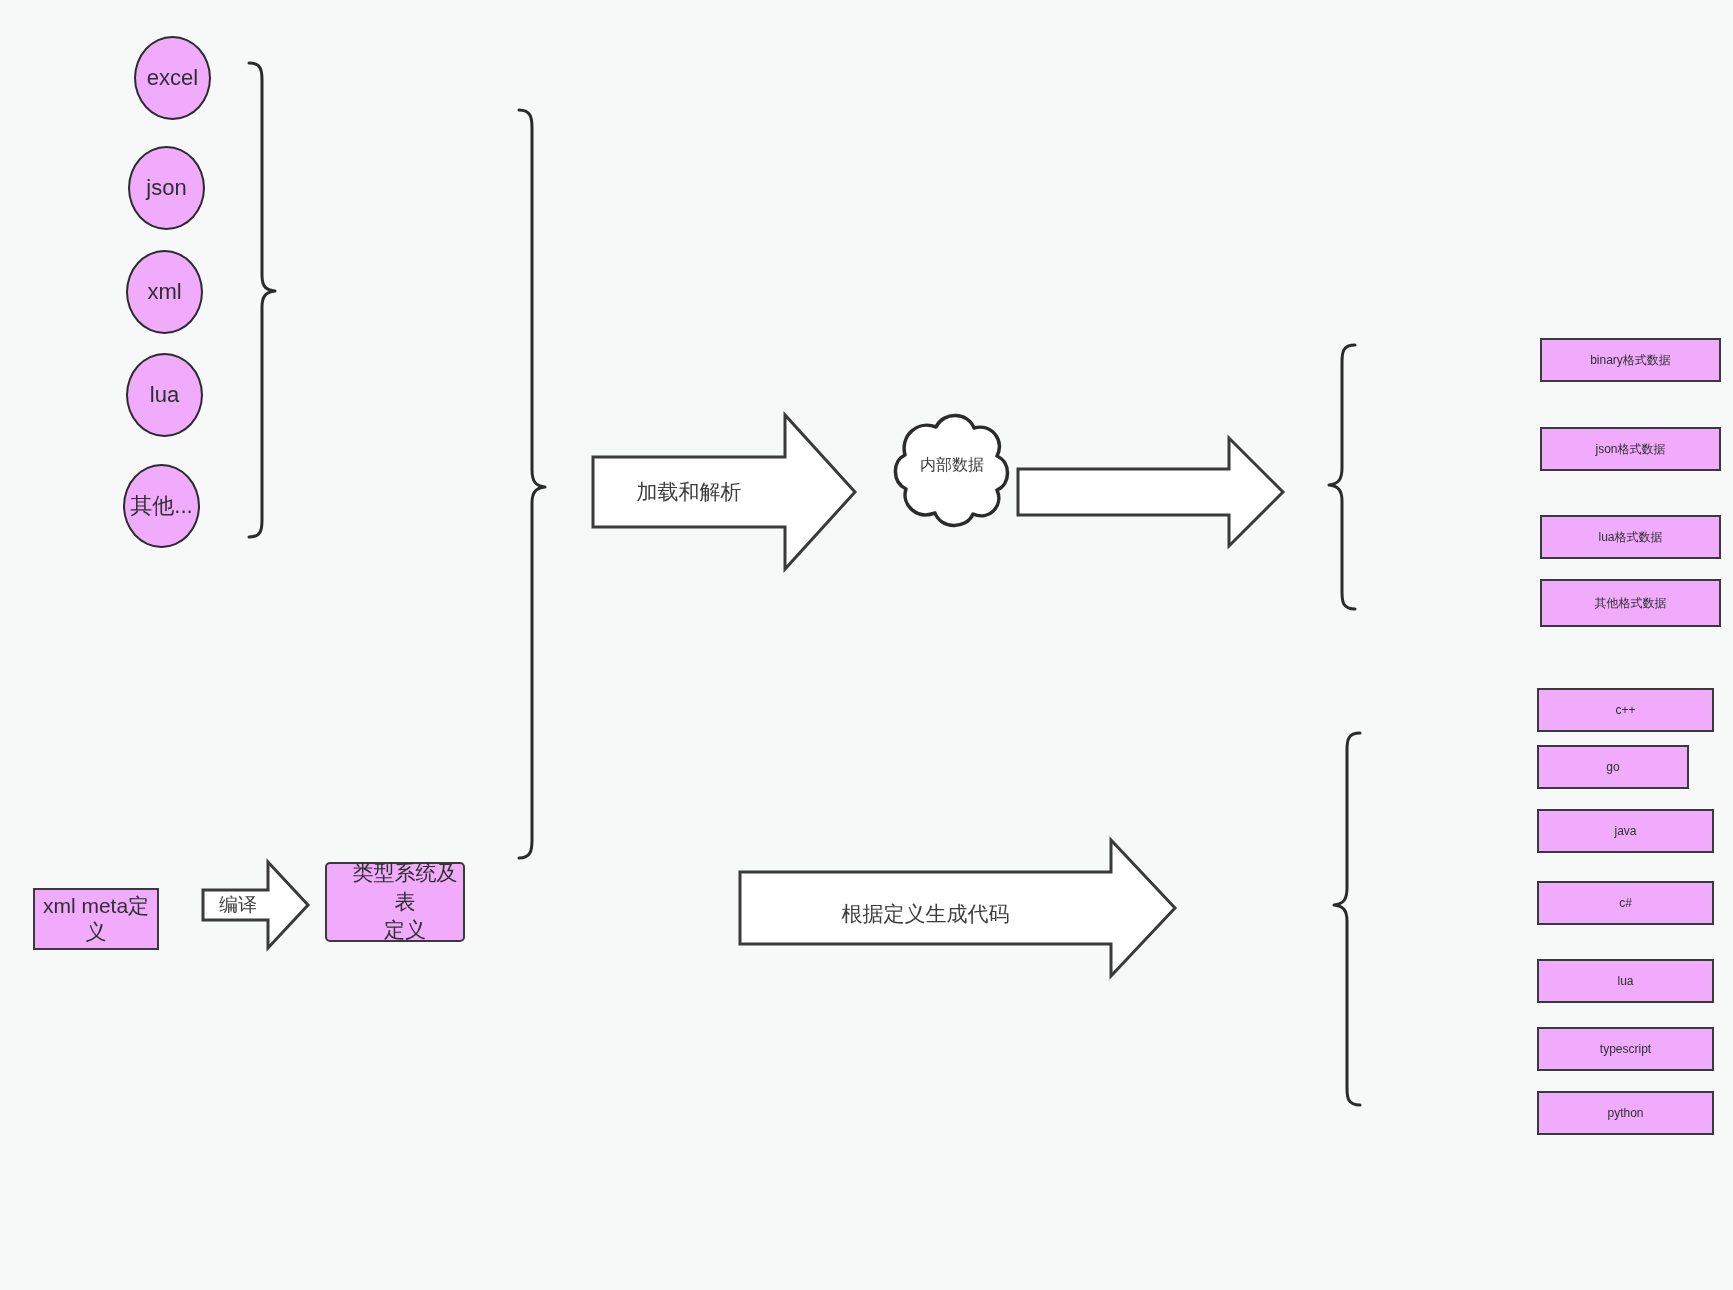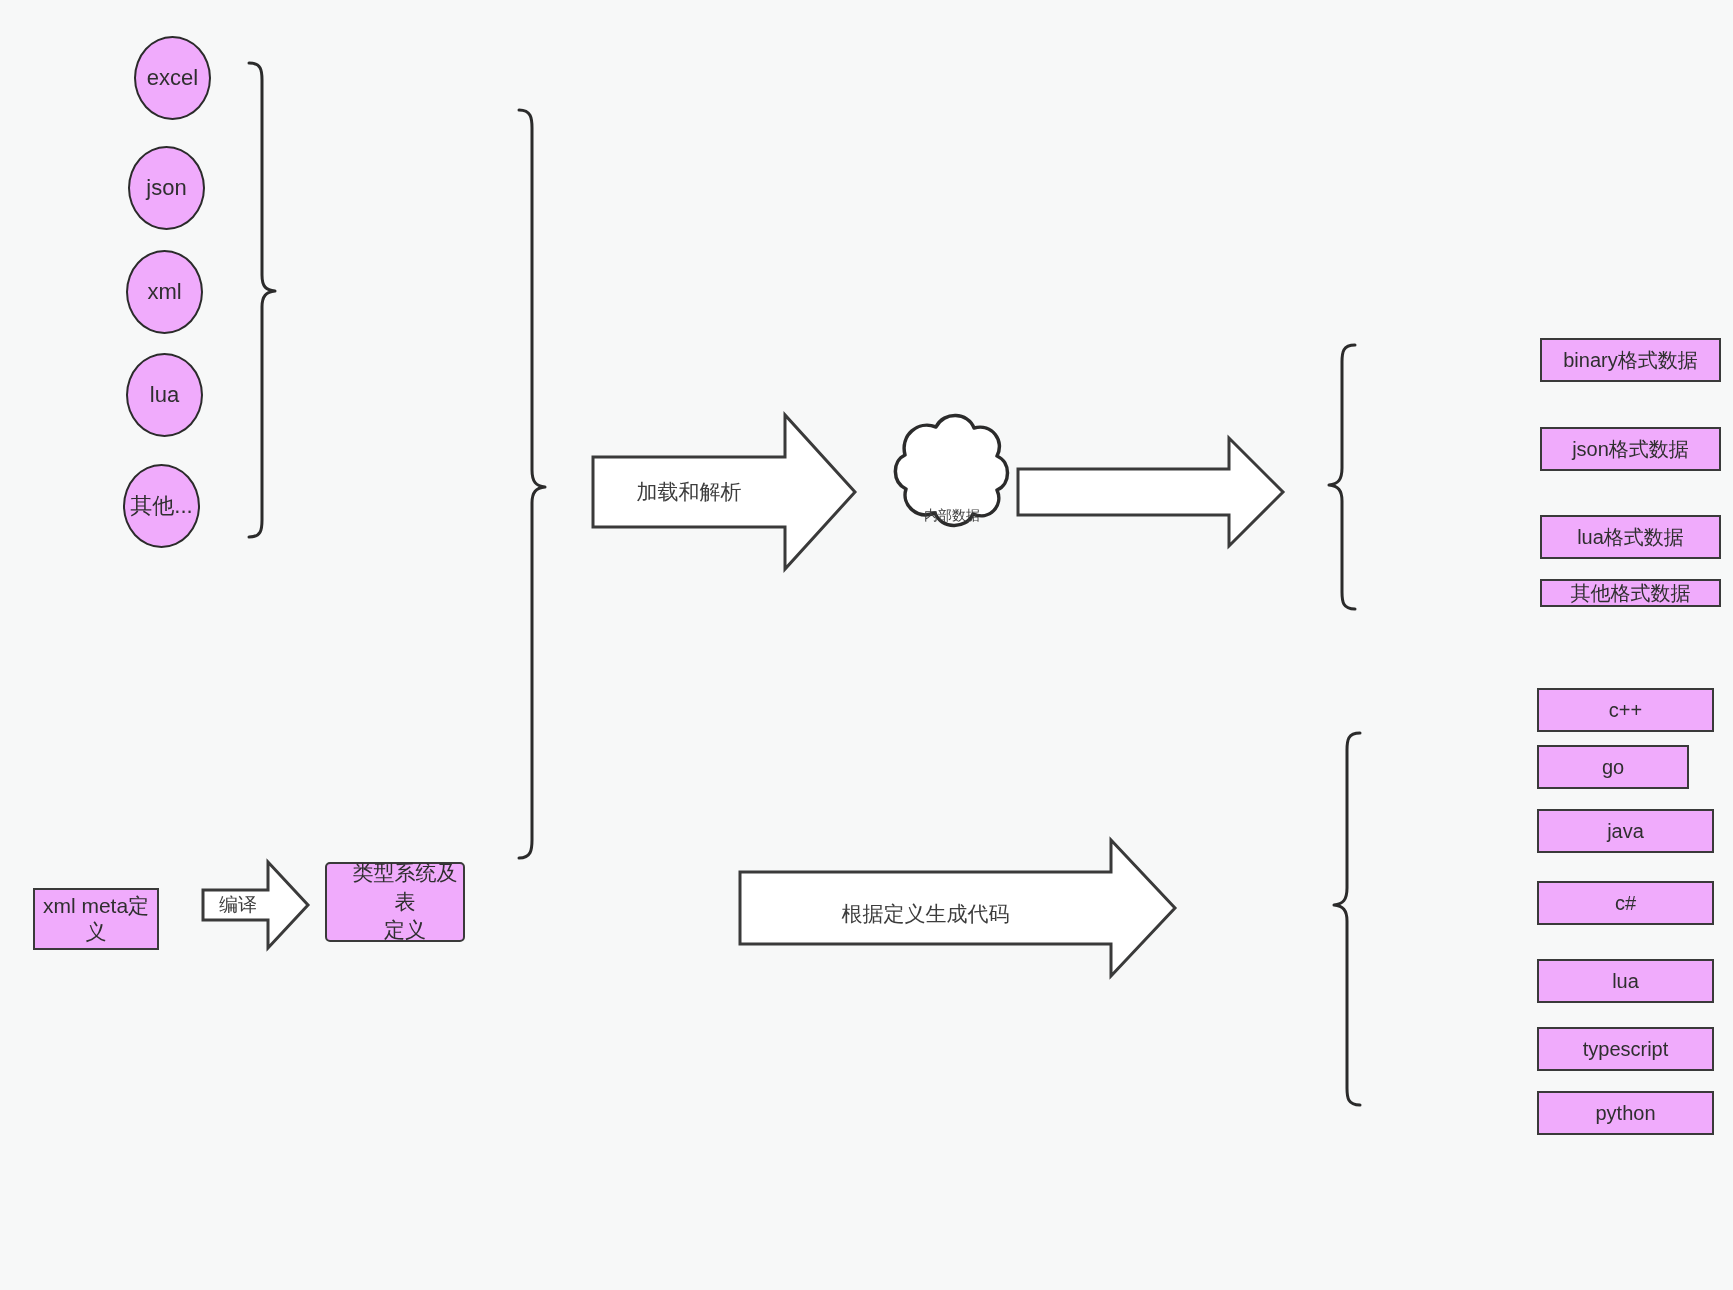"binary格式数据" .rect.small { font-size: 20px -> 12px }
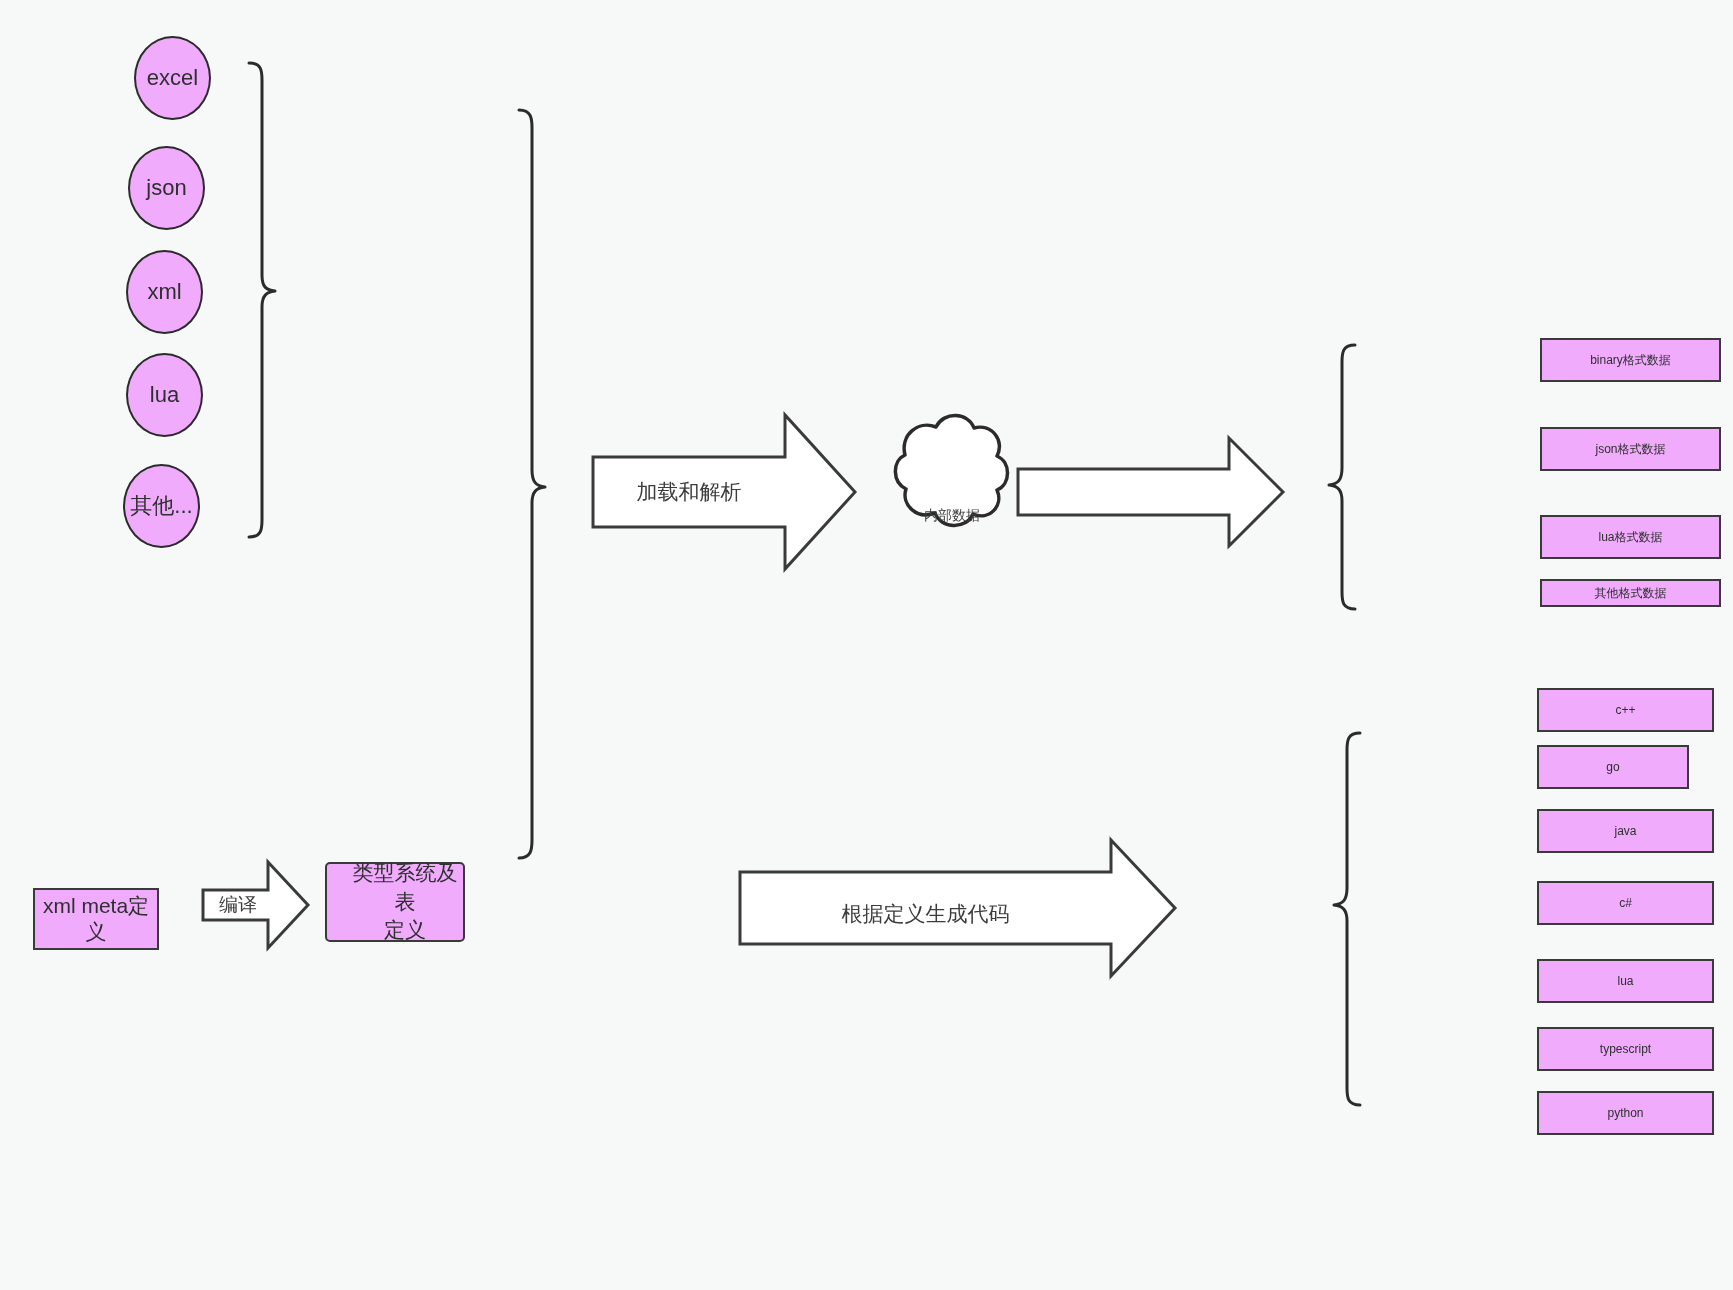"内部数据" .cloud-label { align-items: flex-end -> flex-start; font-size: 14px -> 16px }
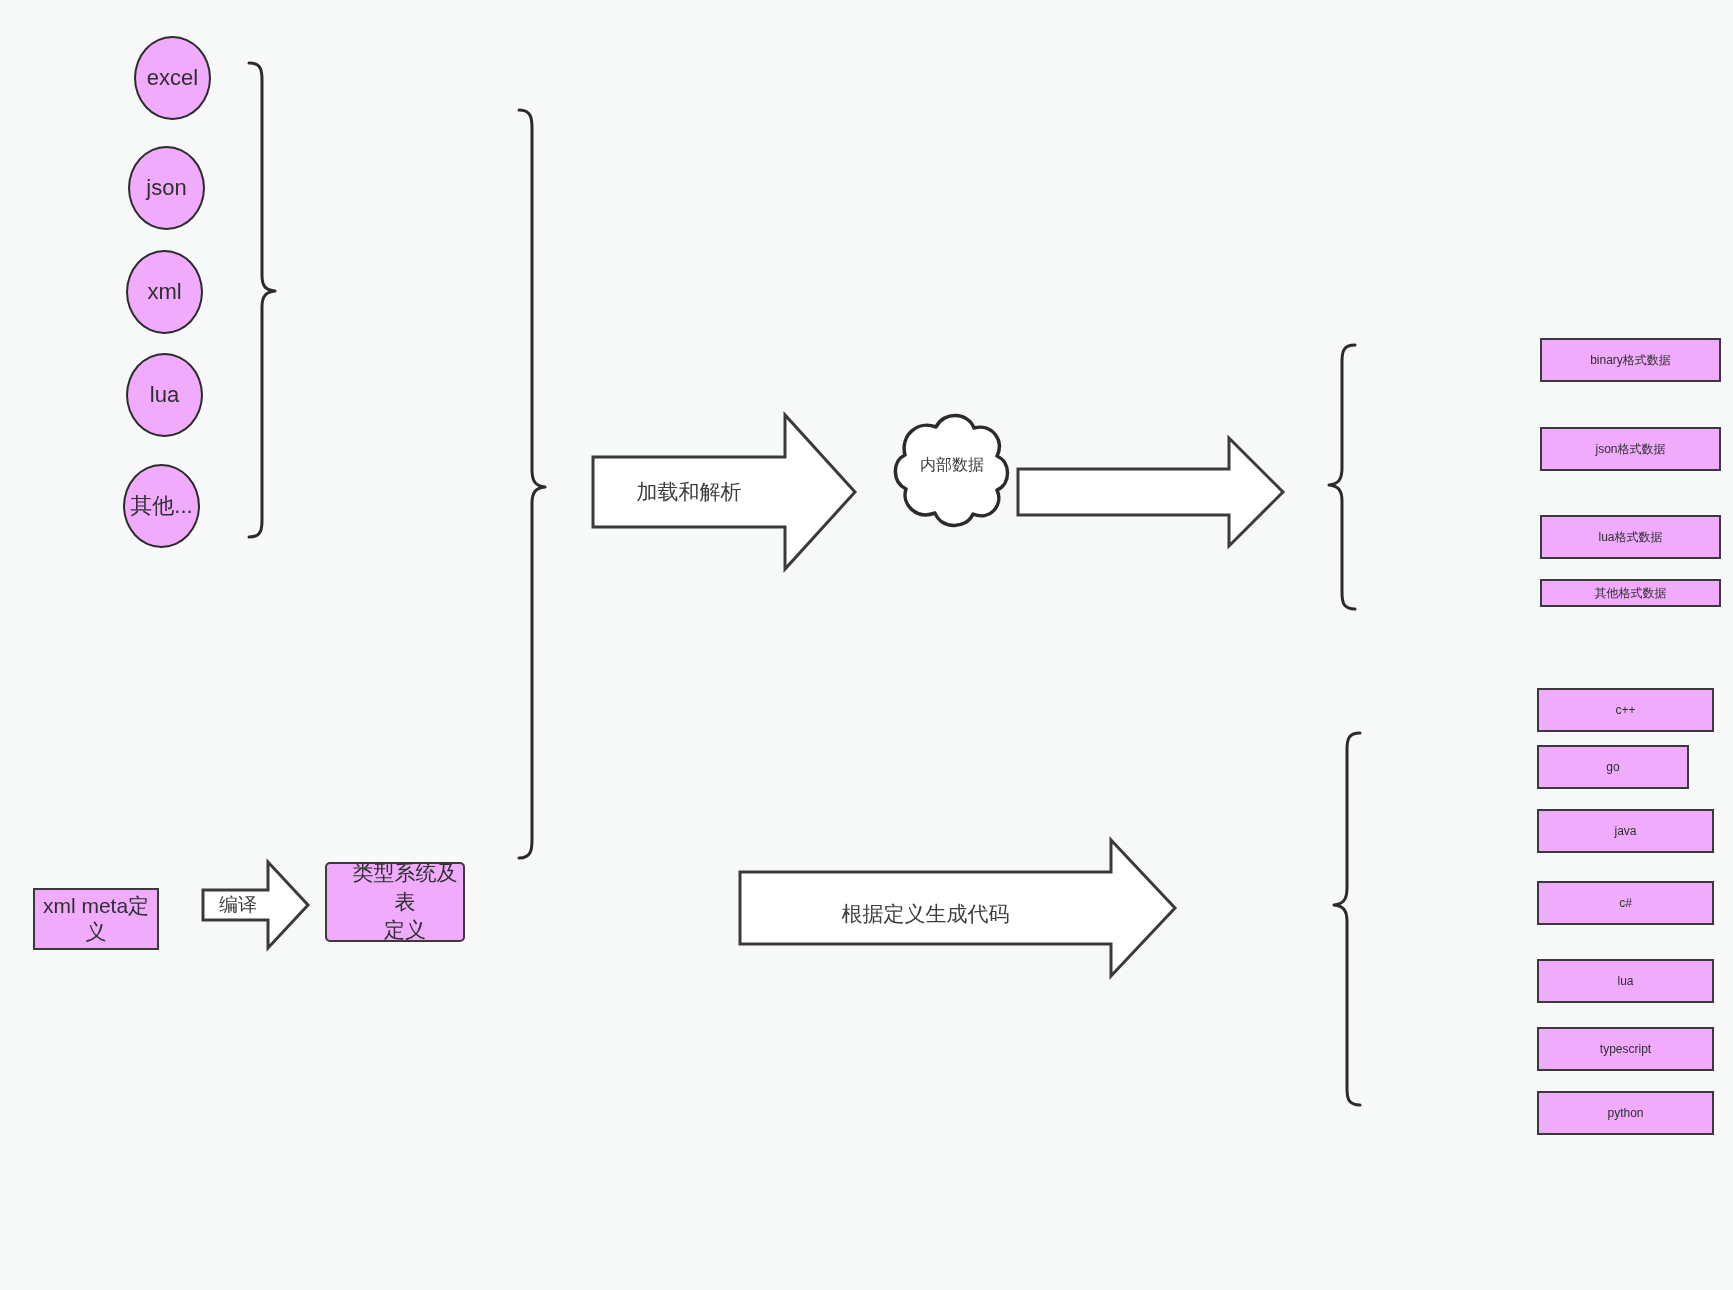"其他格式数据" div.node { height: 28px -> 48px }
